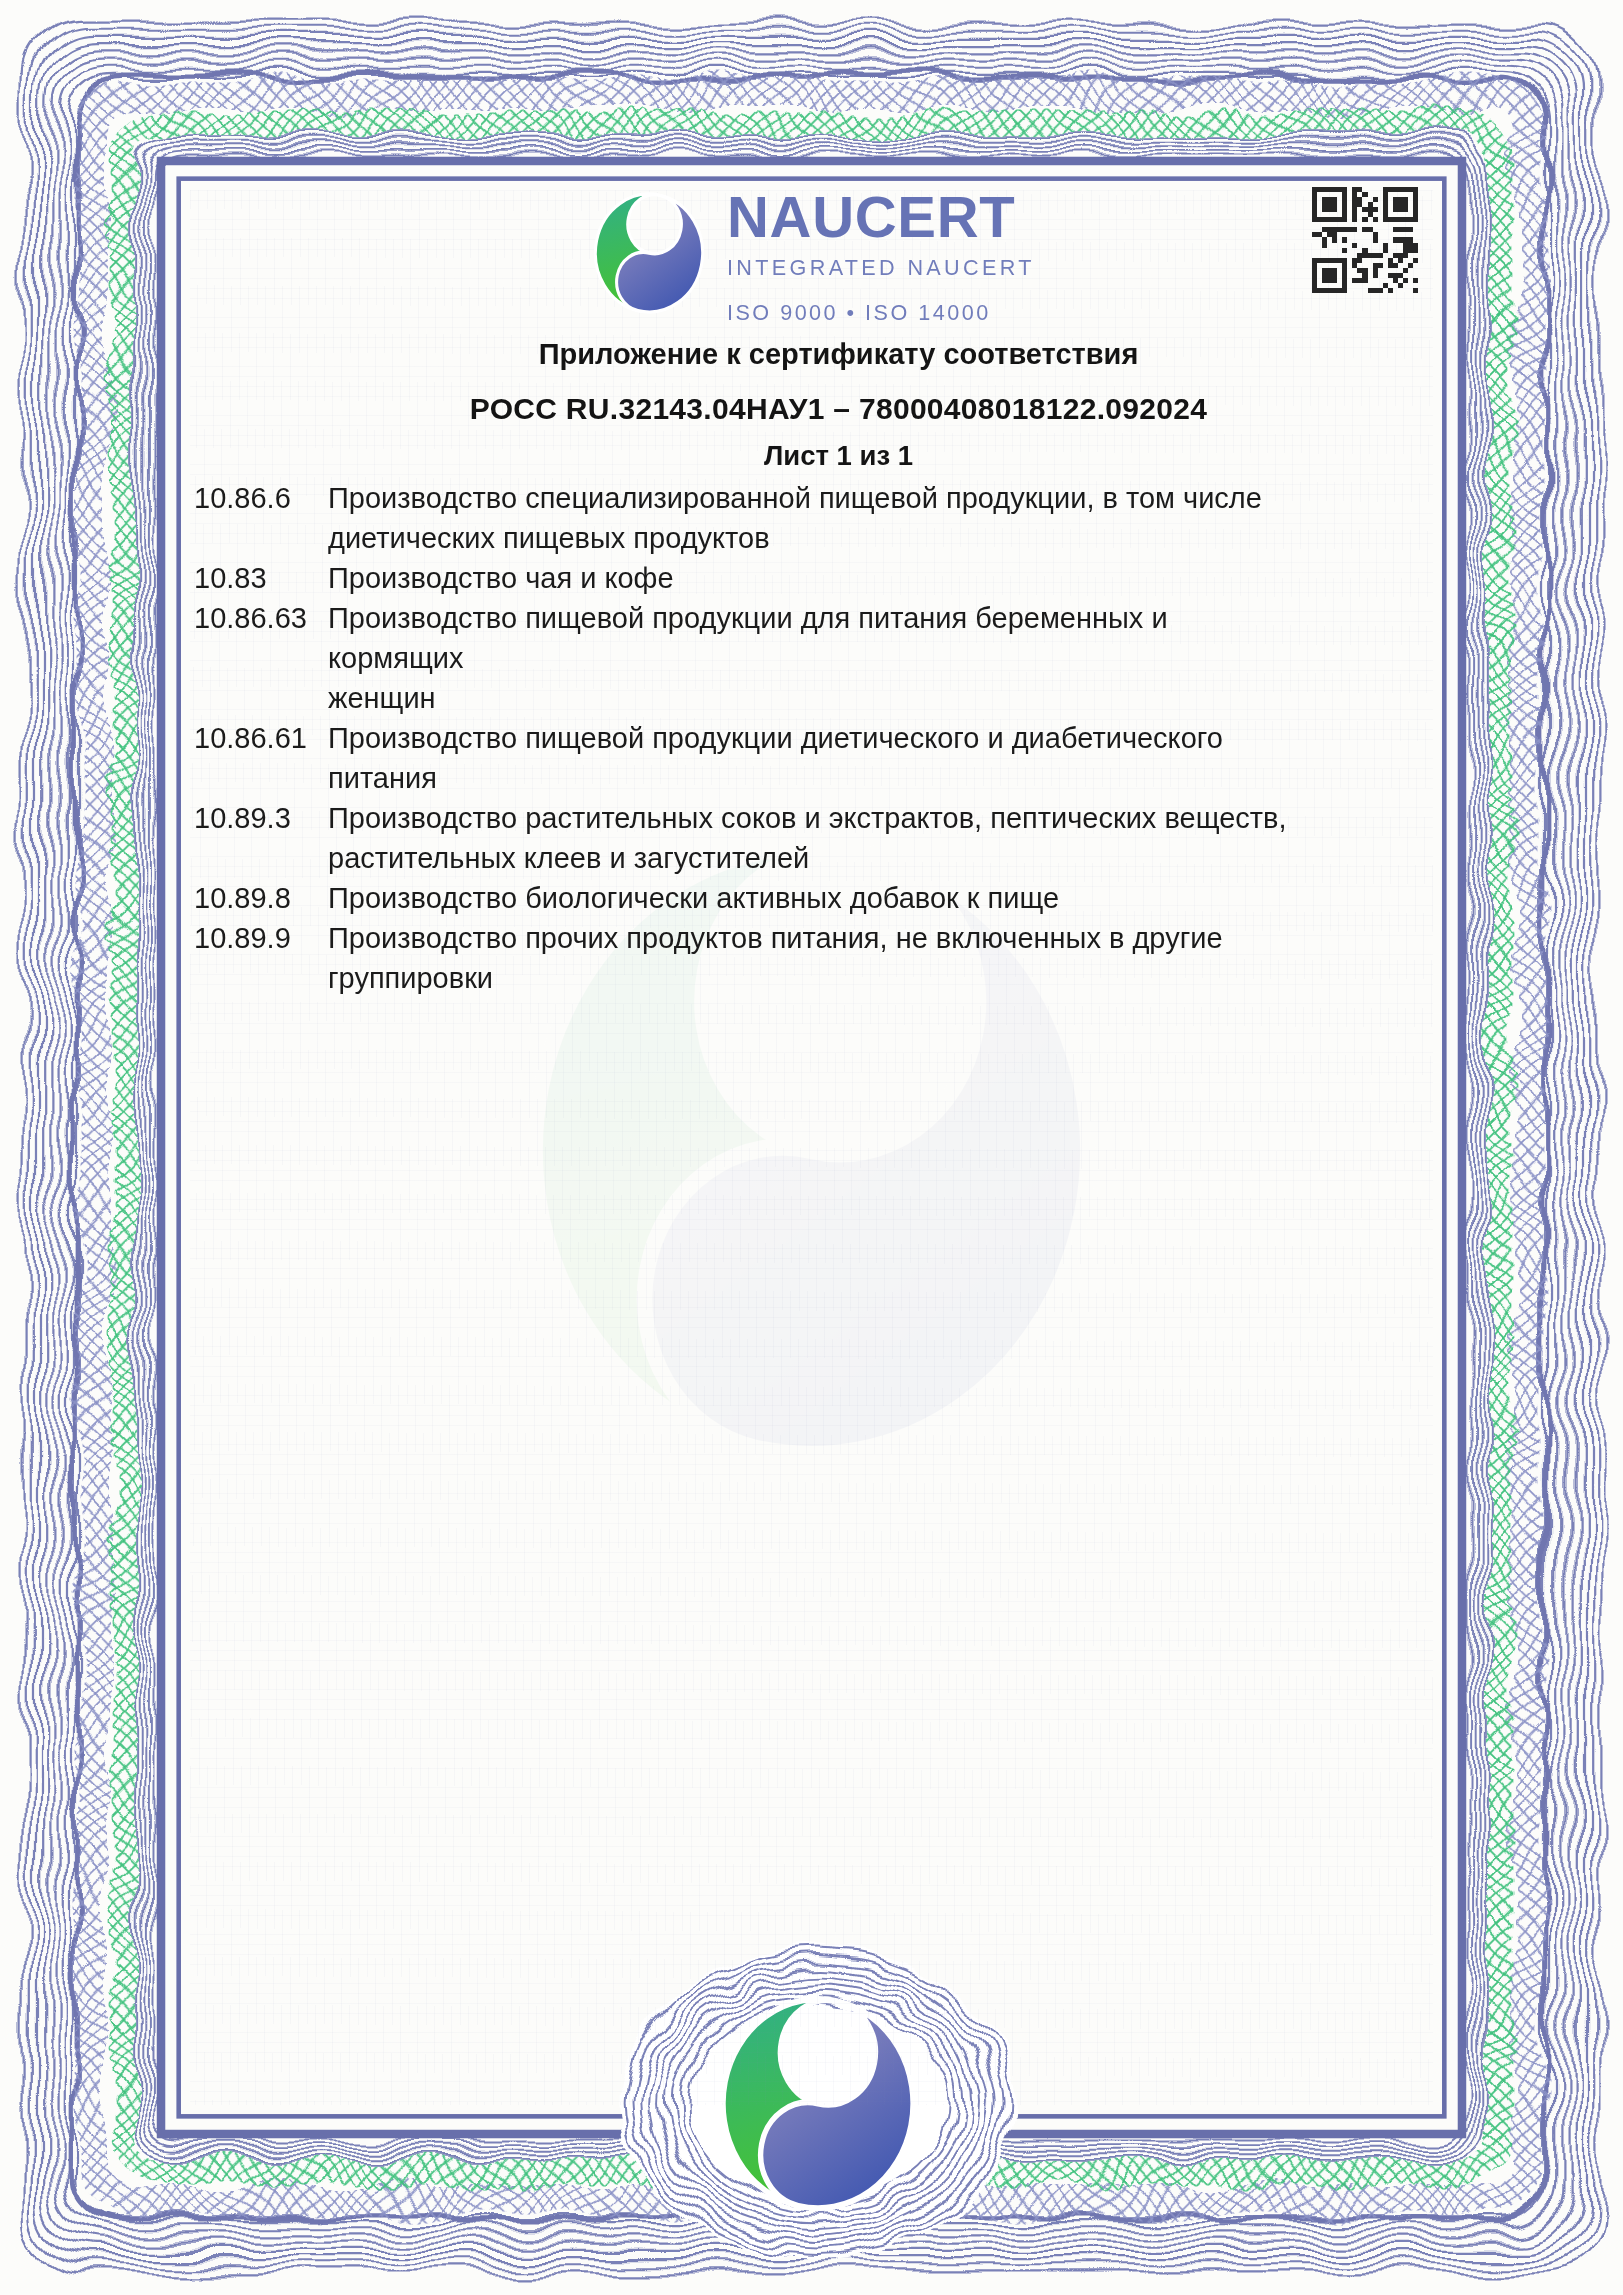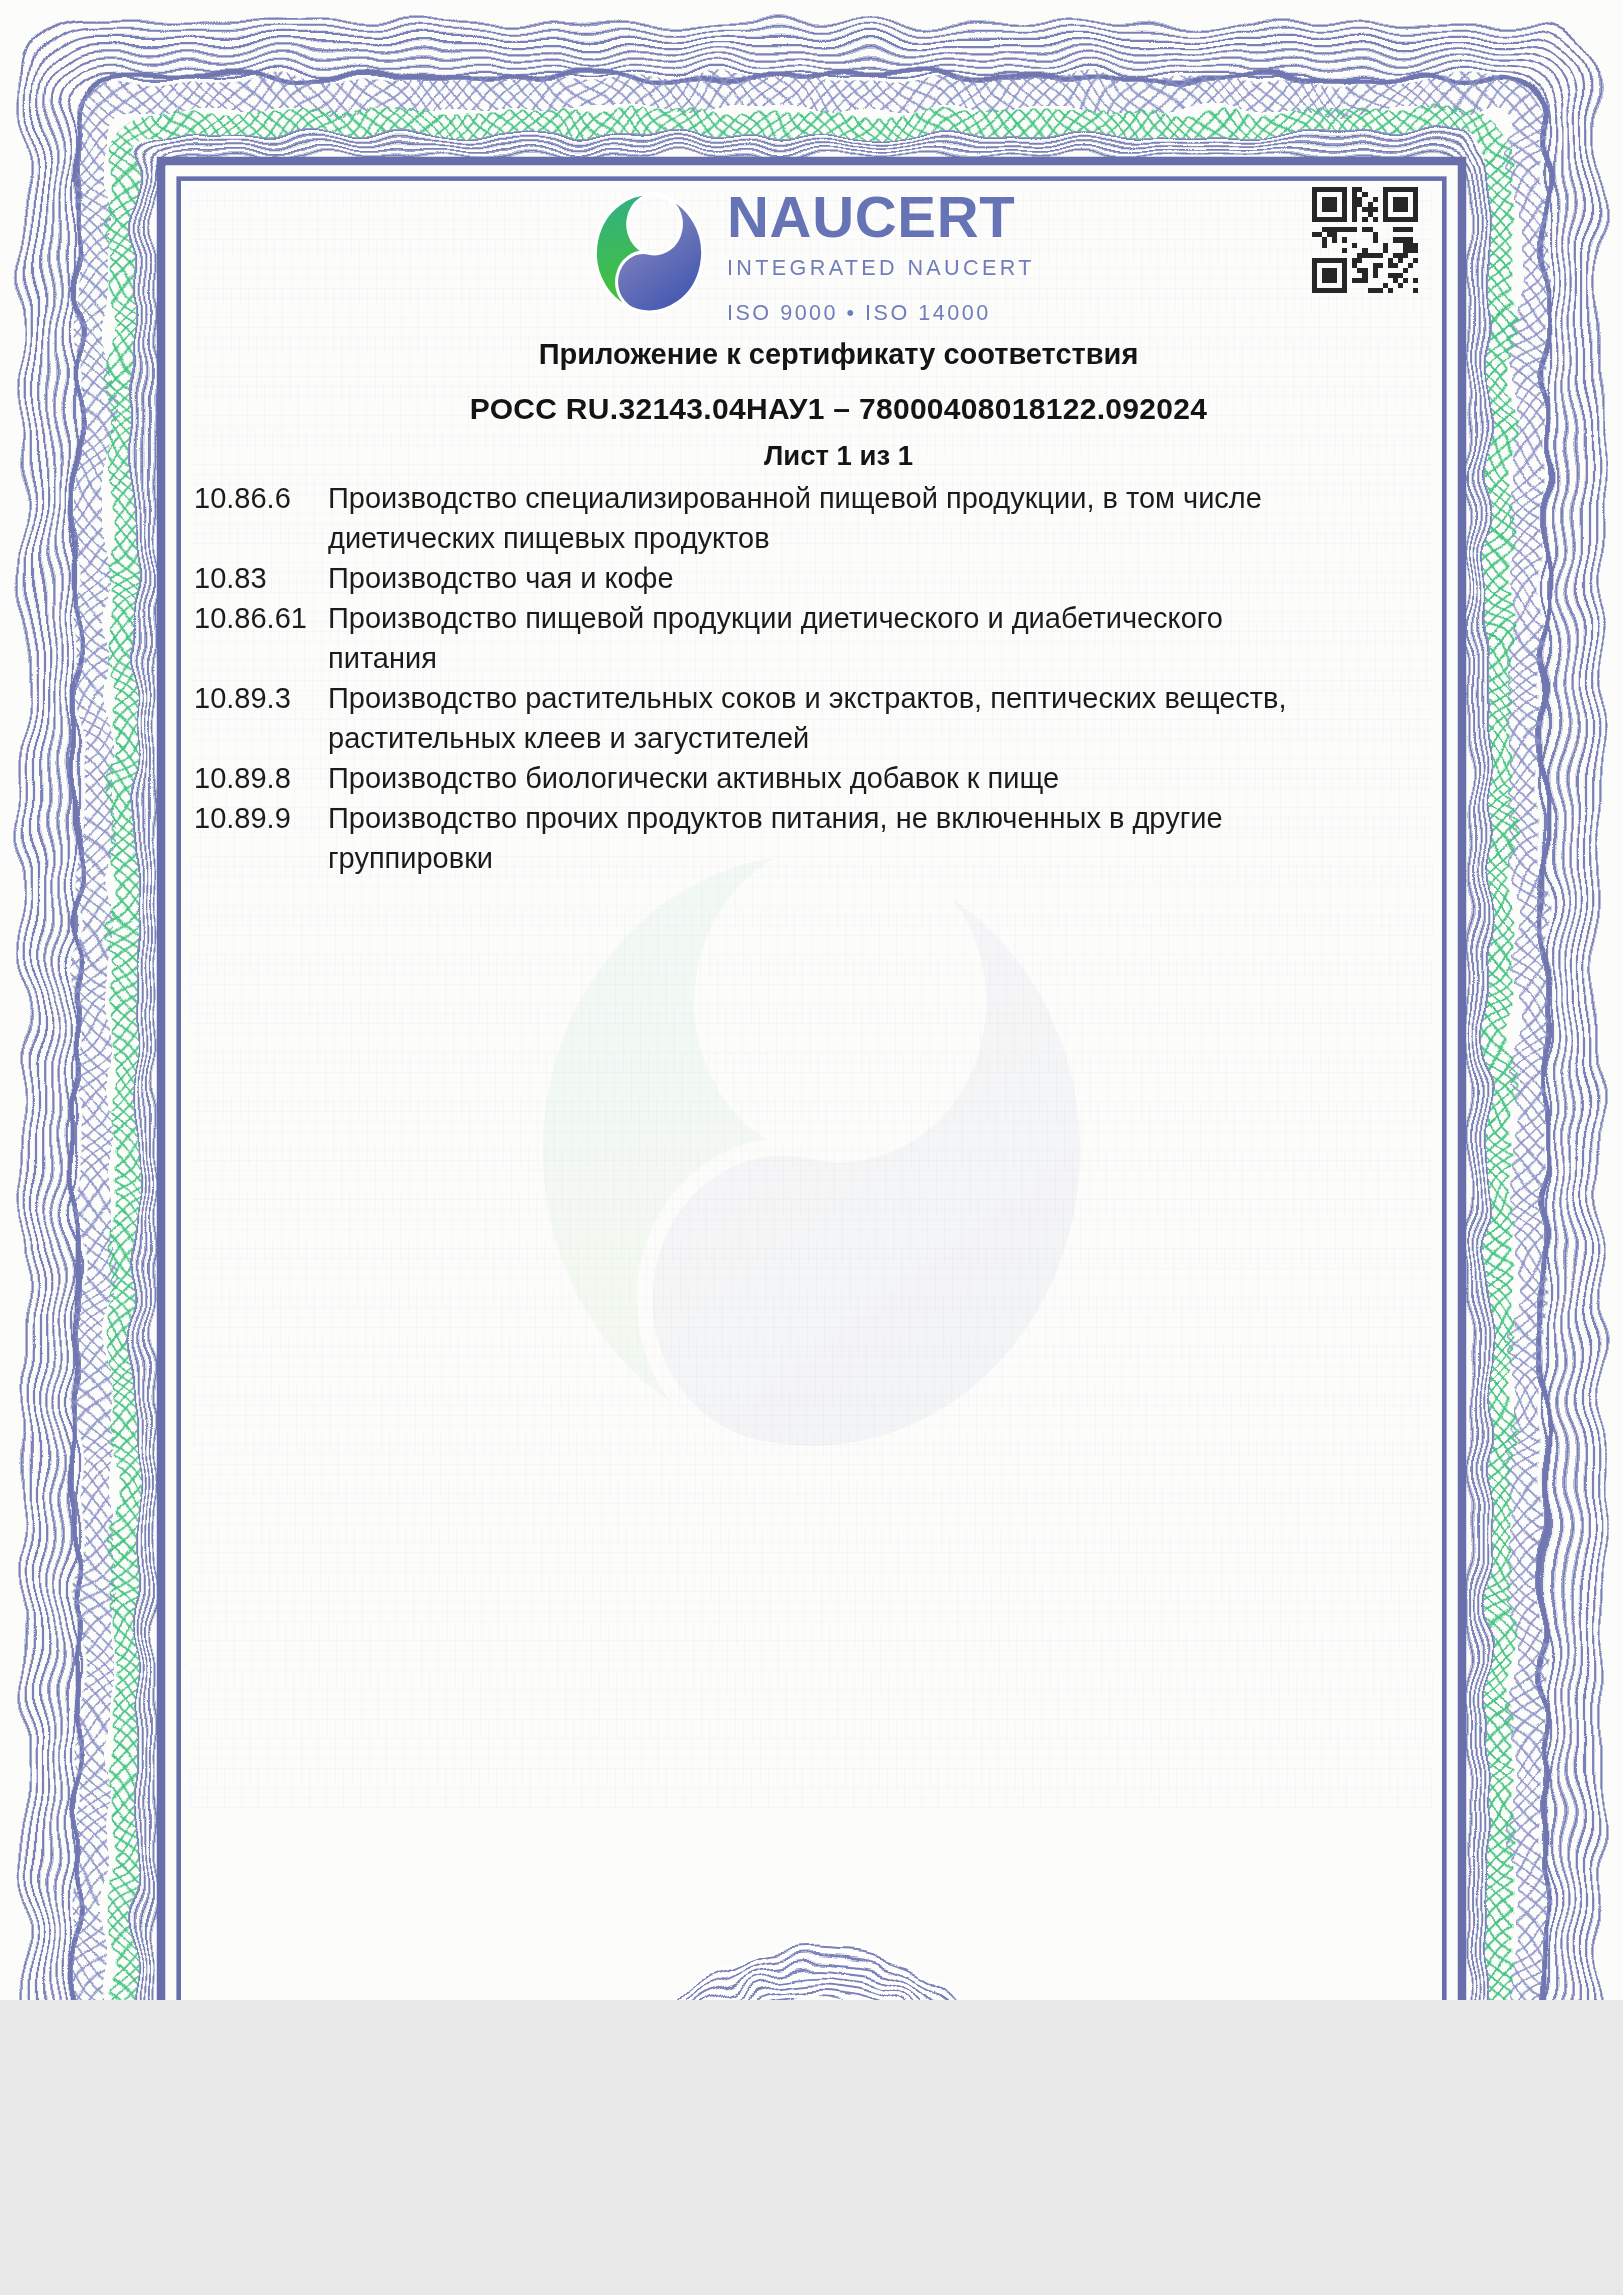"NAUCERT" .page { height: 2000px -> 2295px }
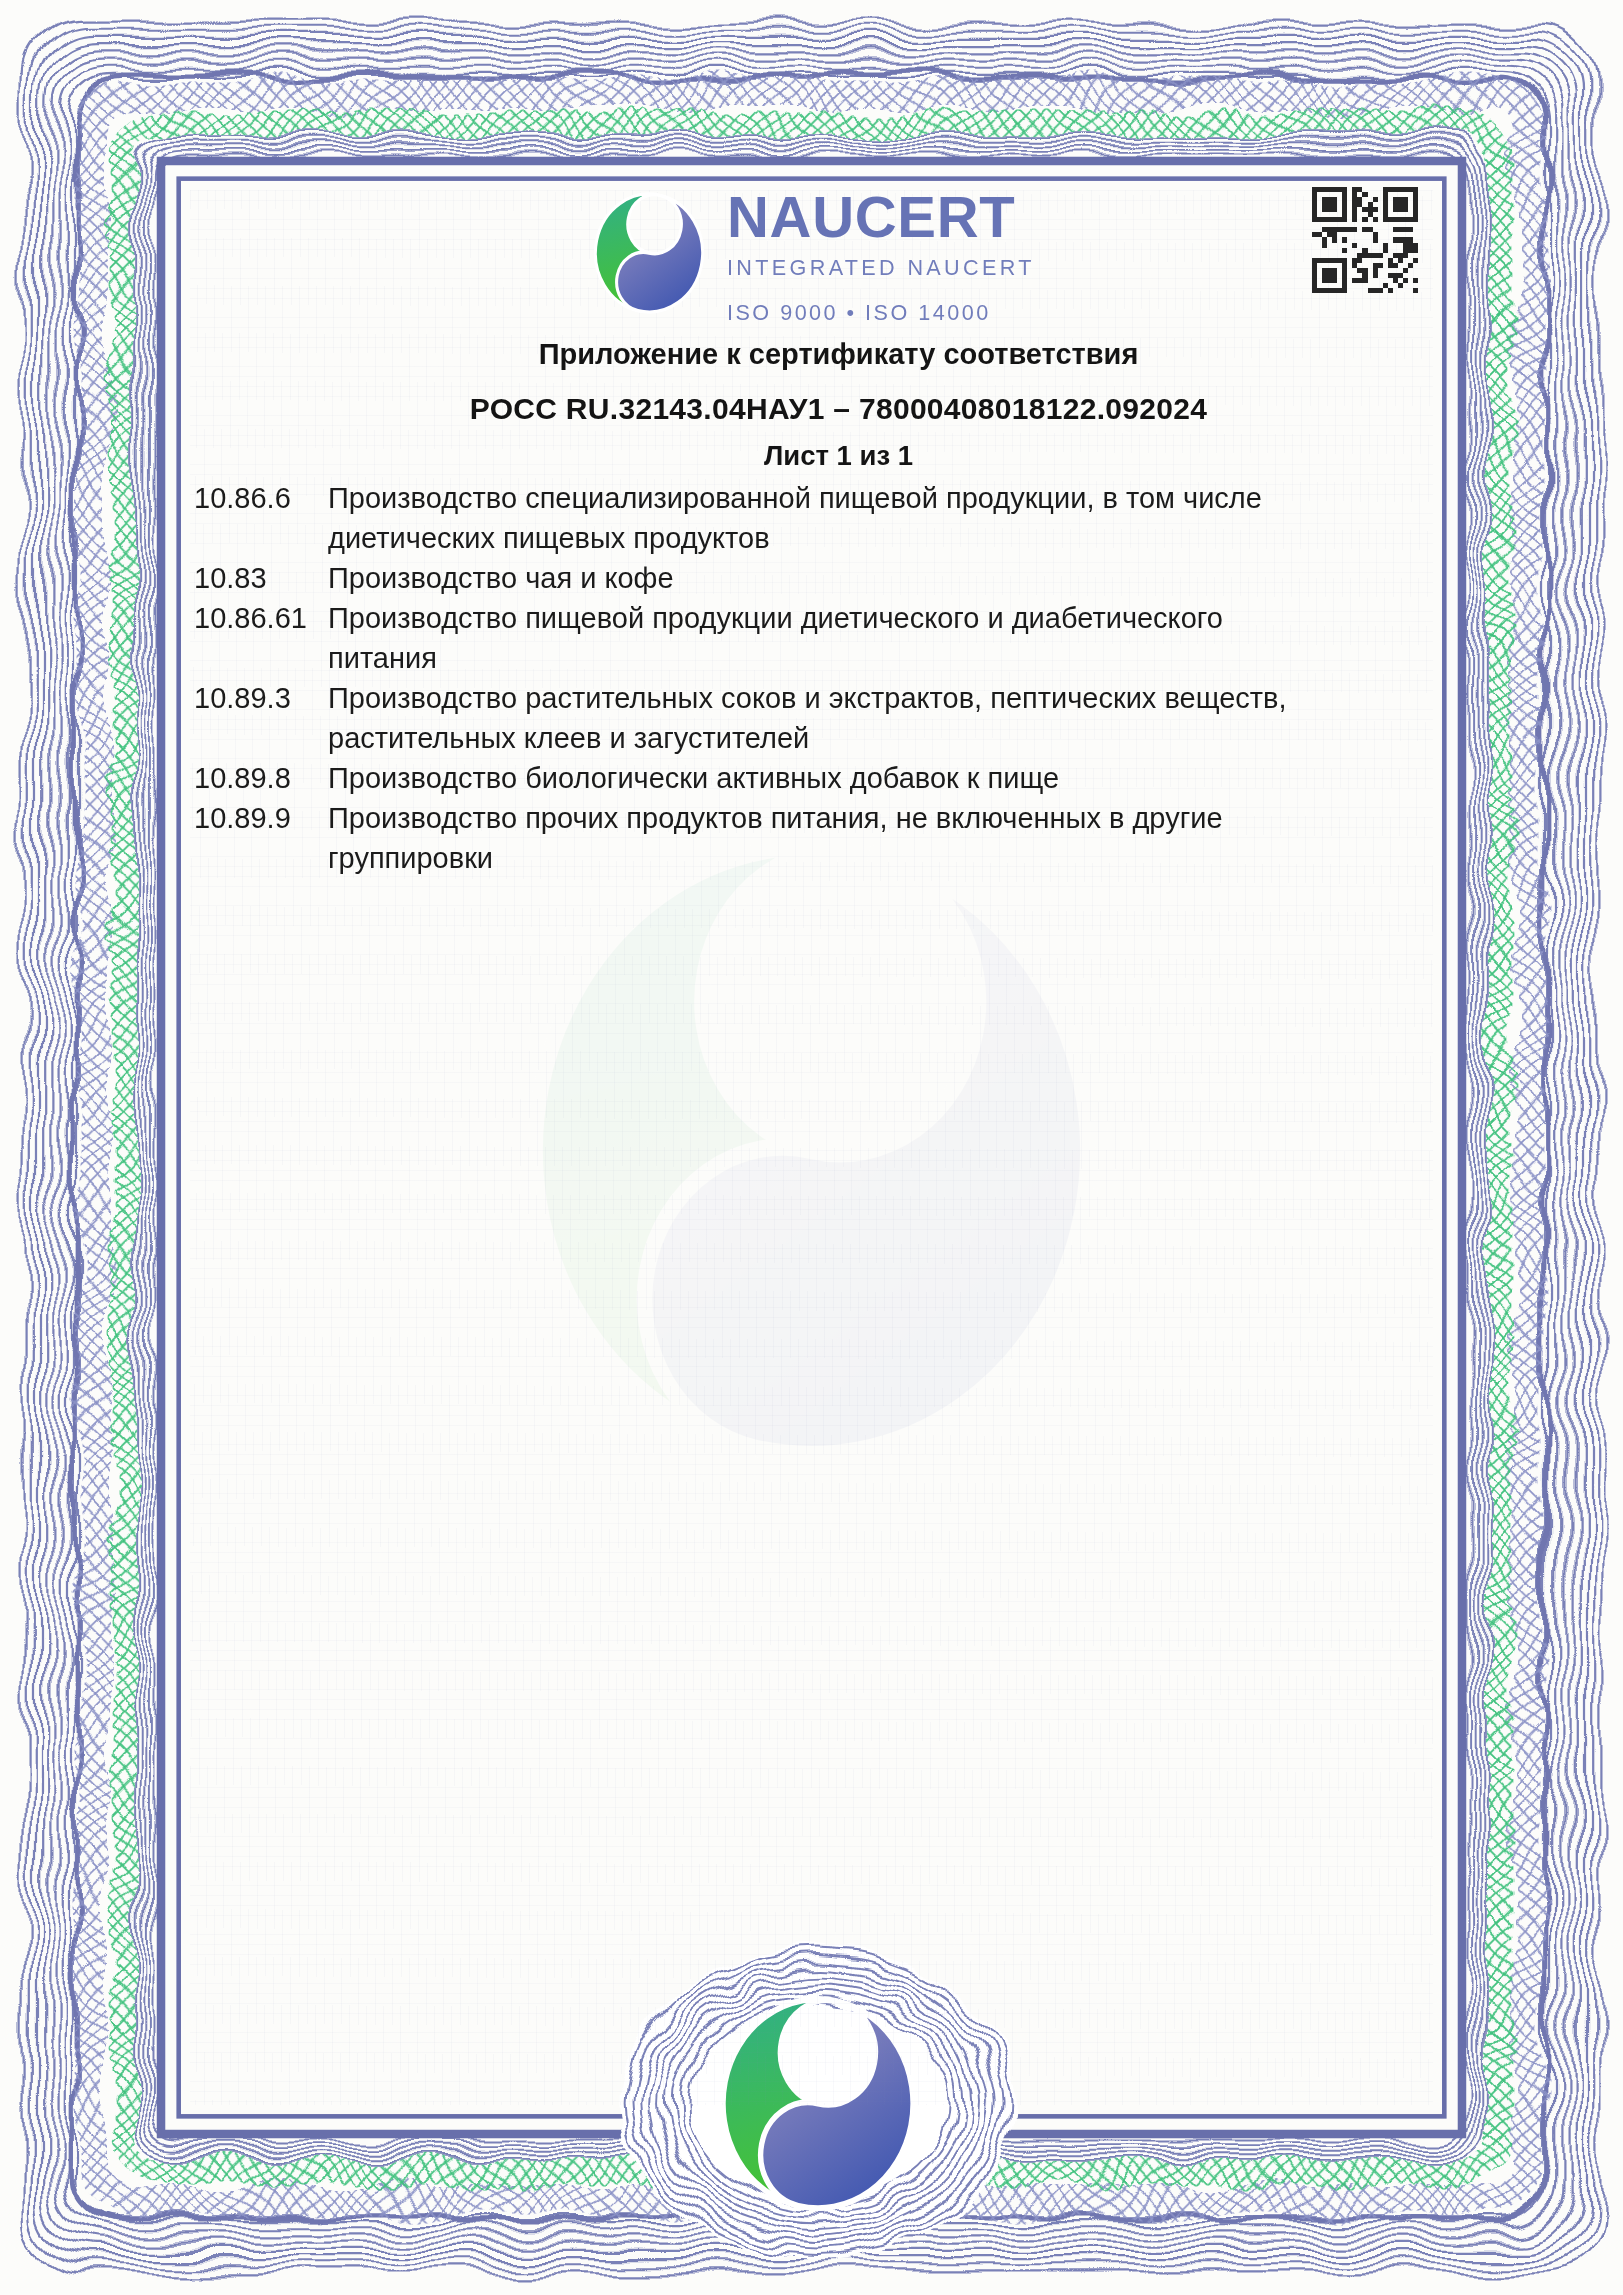"10.86.63" div.item { html: none -> <div> <div>10.86.63</div> <div>Производство пищевой продукции для питания беременных и кормящих женщин</div> </div> }
